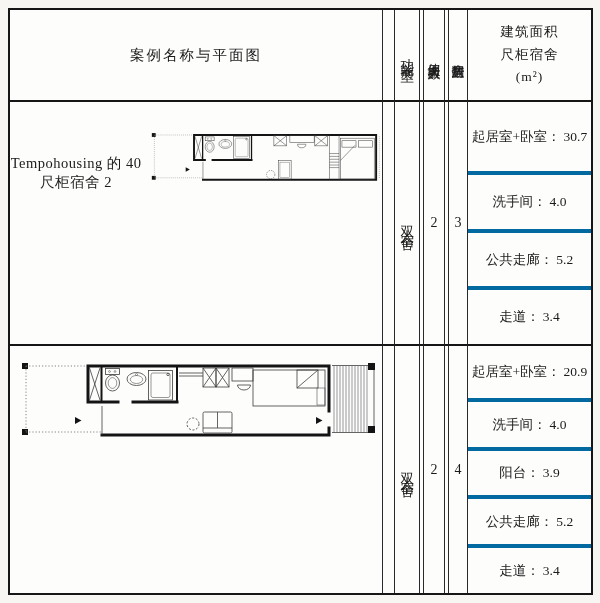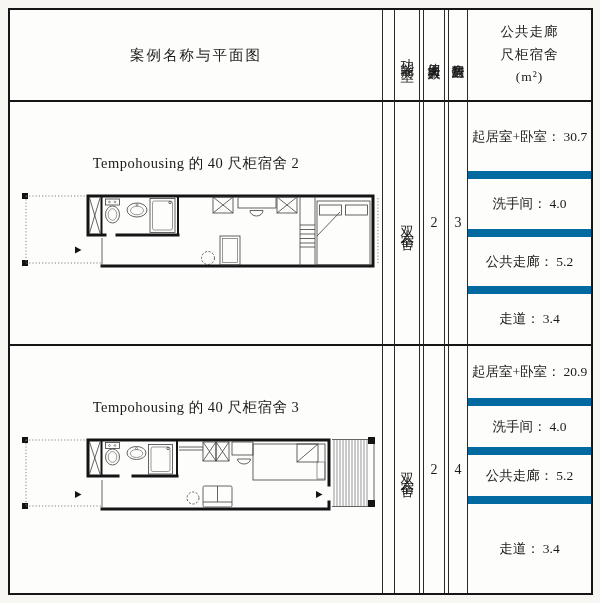"公共走廊" div { text: 公共走廊 -> 建筑面积 }
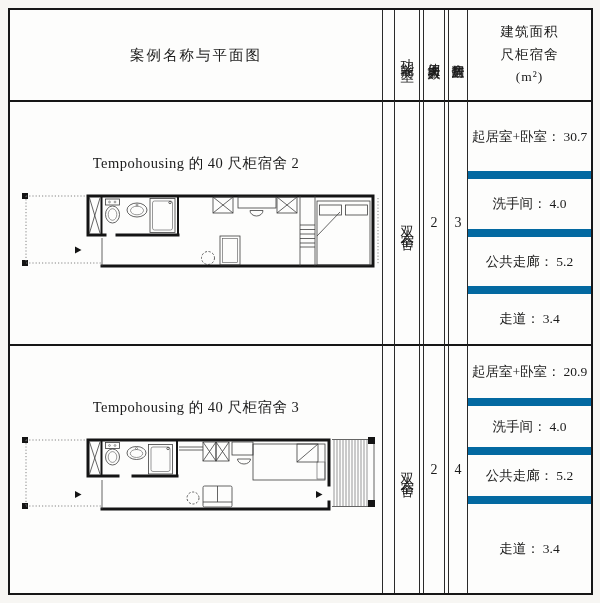"Tempohousing 的 40 尺柜宿舍 2" .case-cell { flex-direction: column -> row }
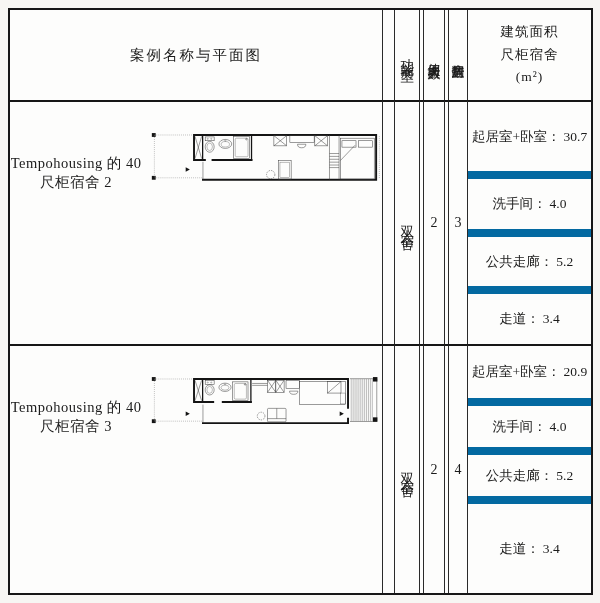"洗手间：" .area-item + .area-item { border-top: 8px solid #0369a1 -> 4px solid #0369a1 }
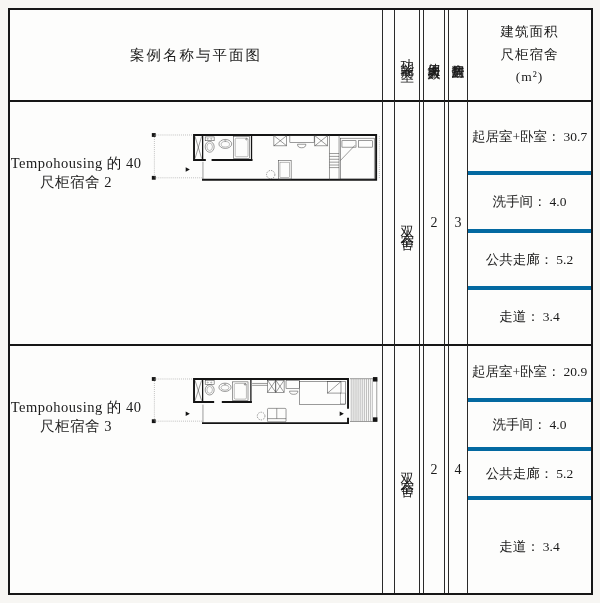"Tempohousing 的 40 尺柜宿舍 3" div.case-title { html: <div>Tempohousing 的 40 尺柜宿舍 3</div> -> none }
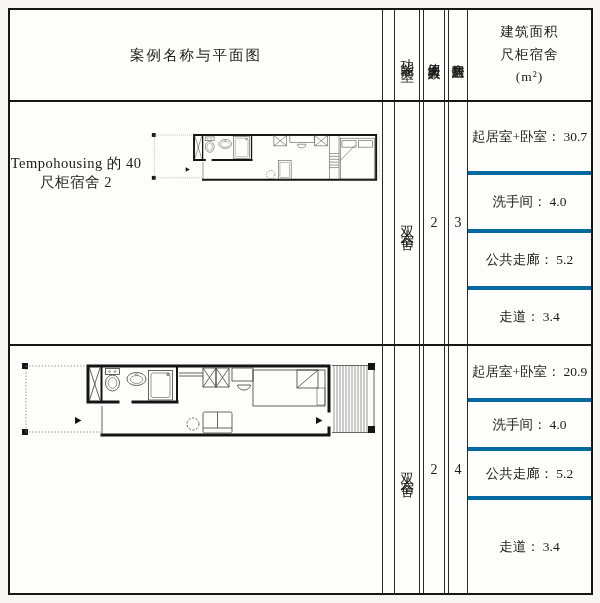"阳台：" div.area-item { html: none -> <div> <span>阳台：</span> <span>3.9</span> </div> }
